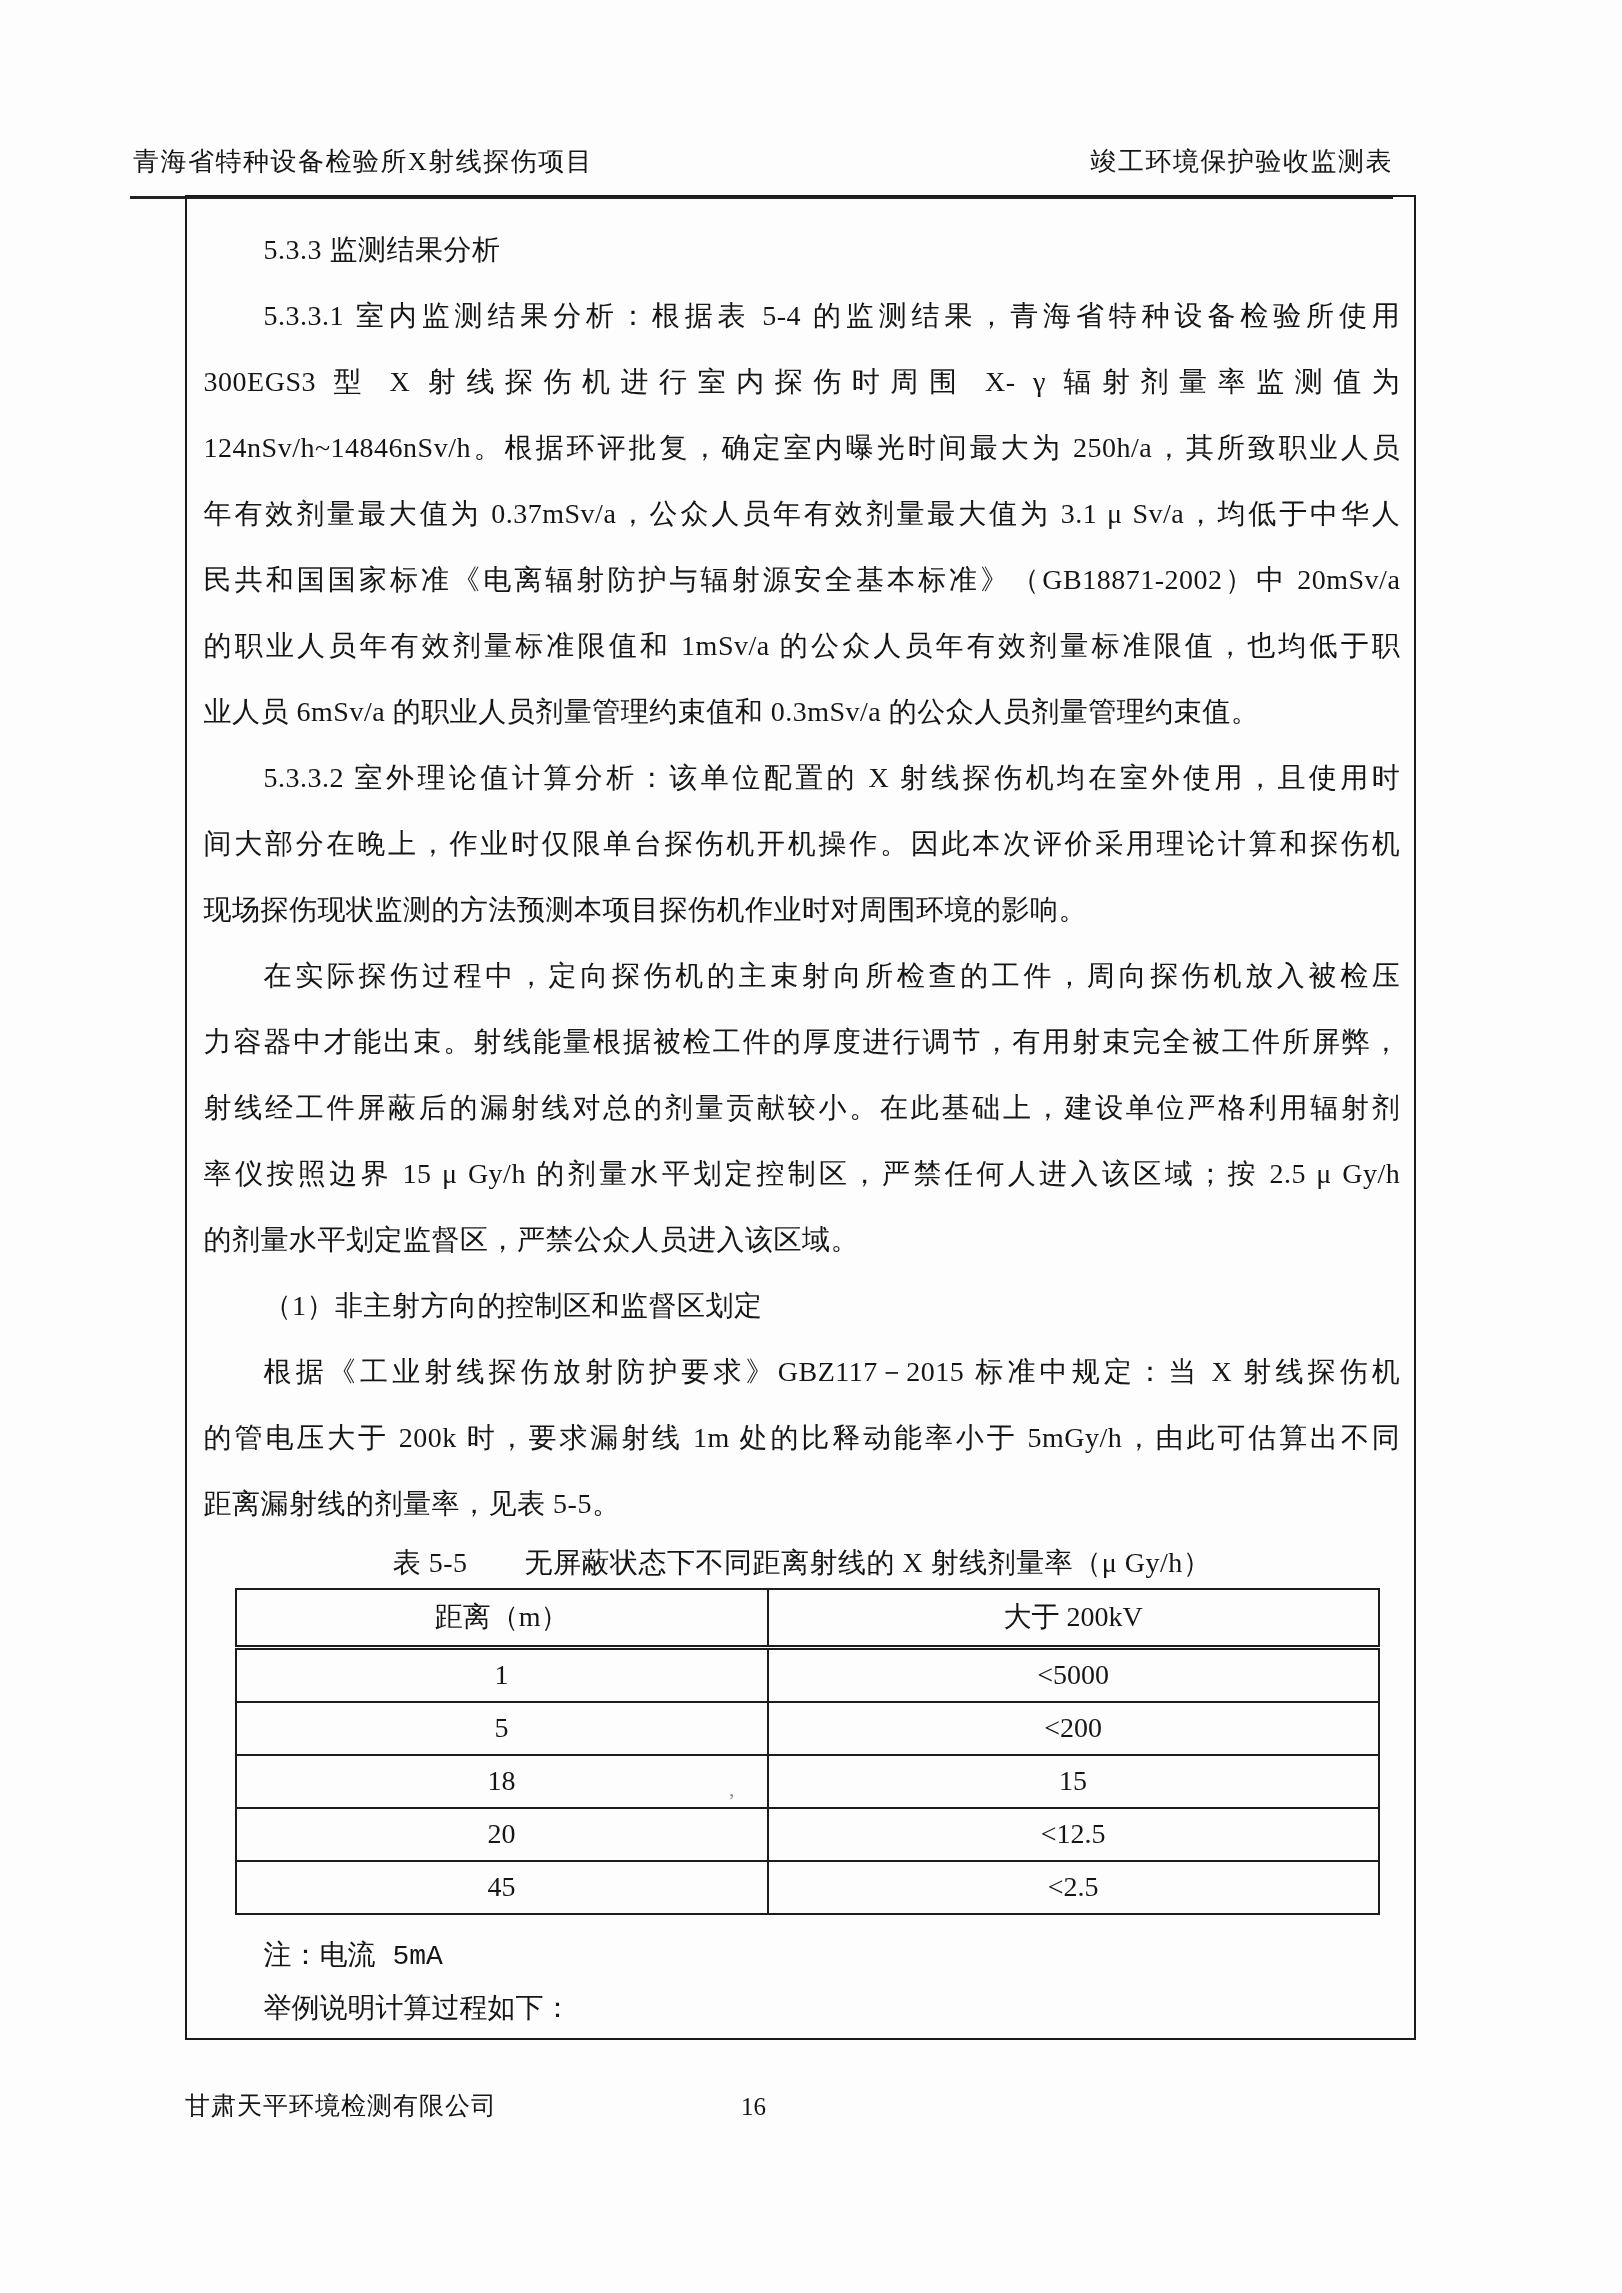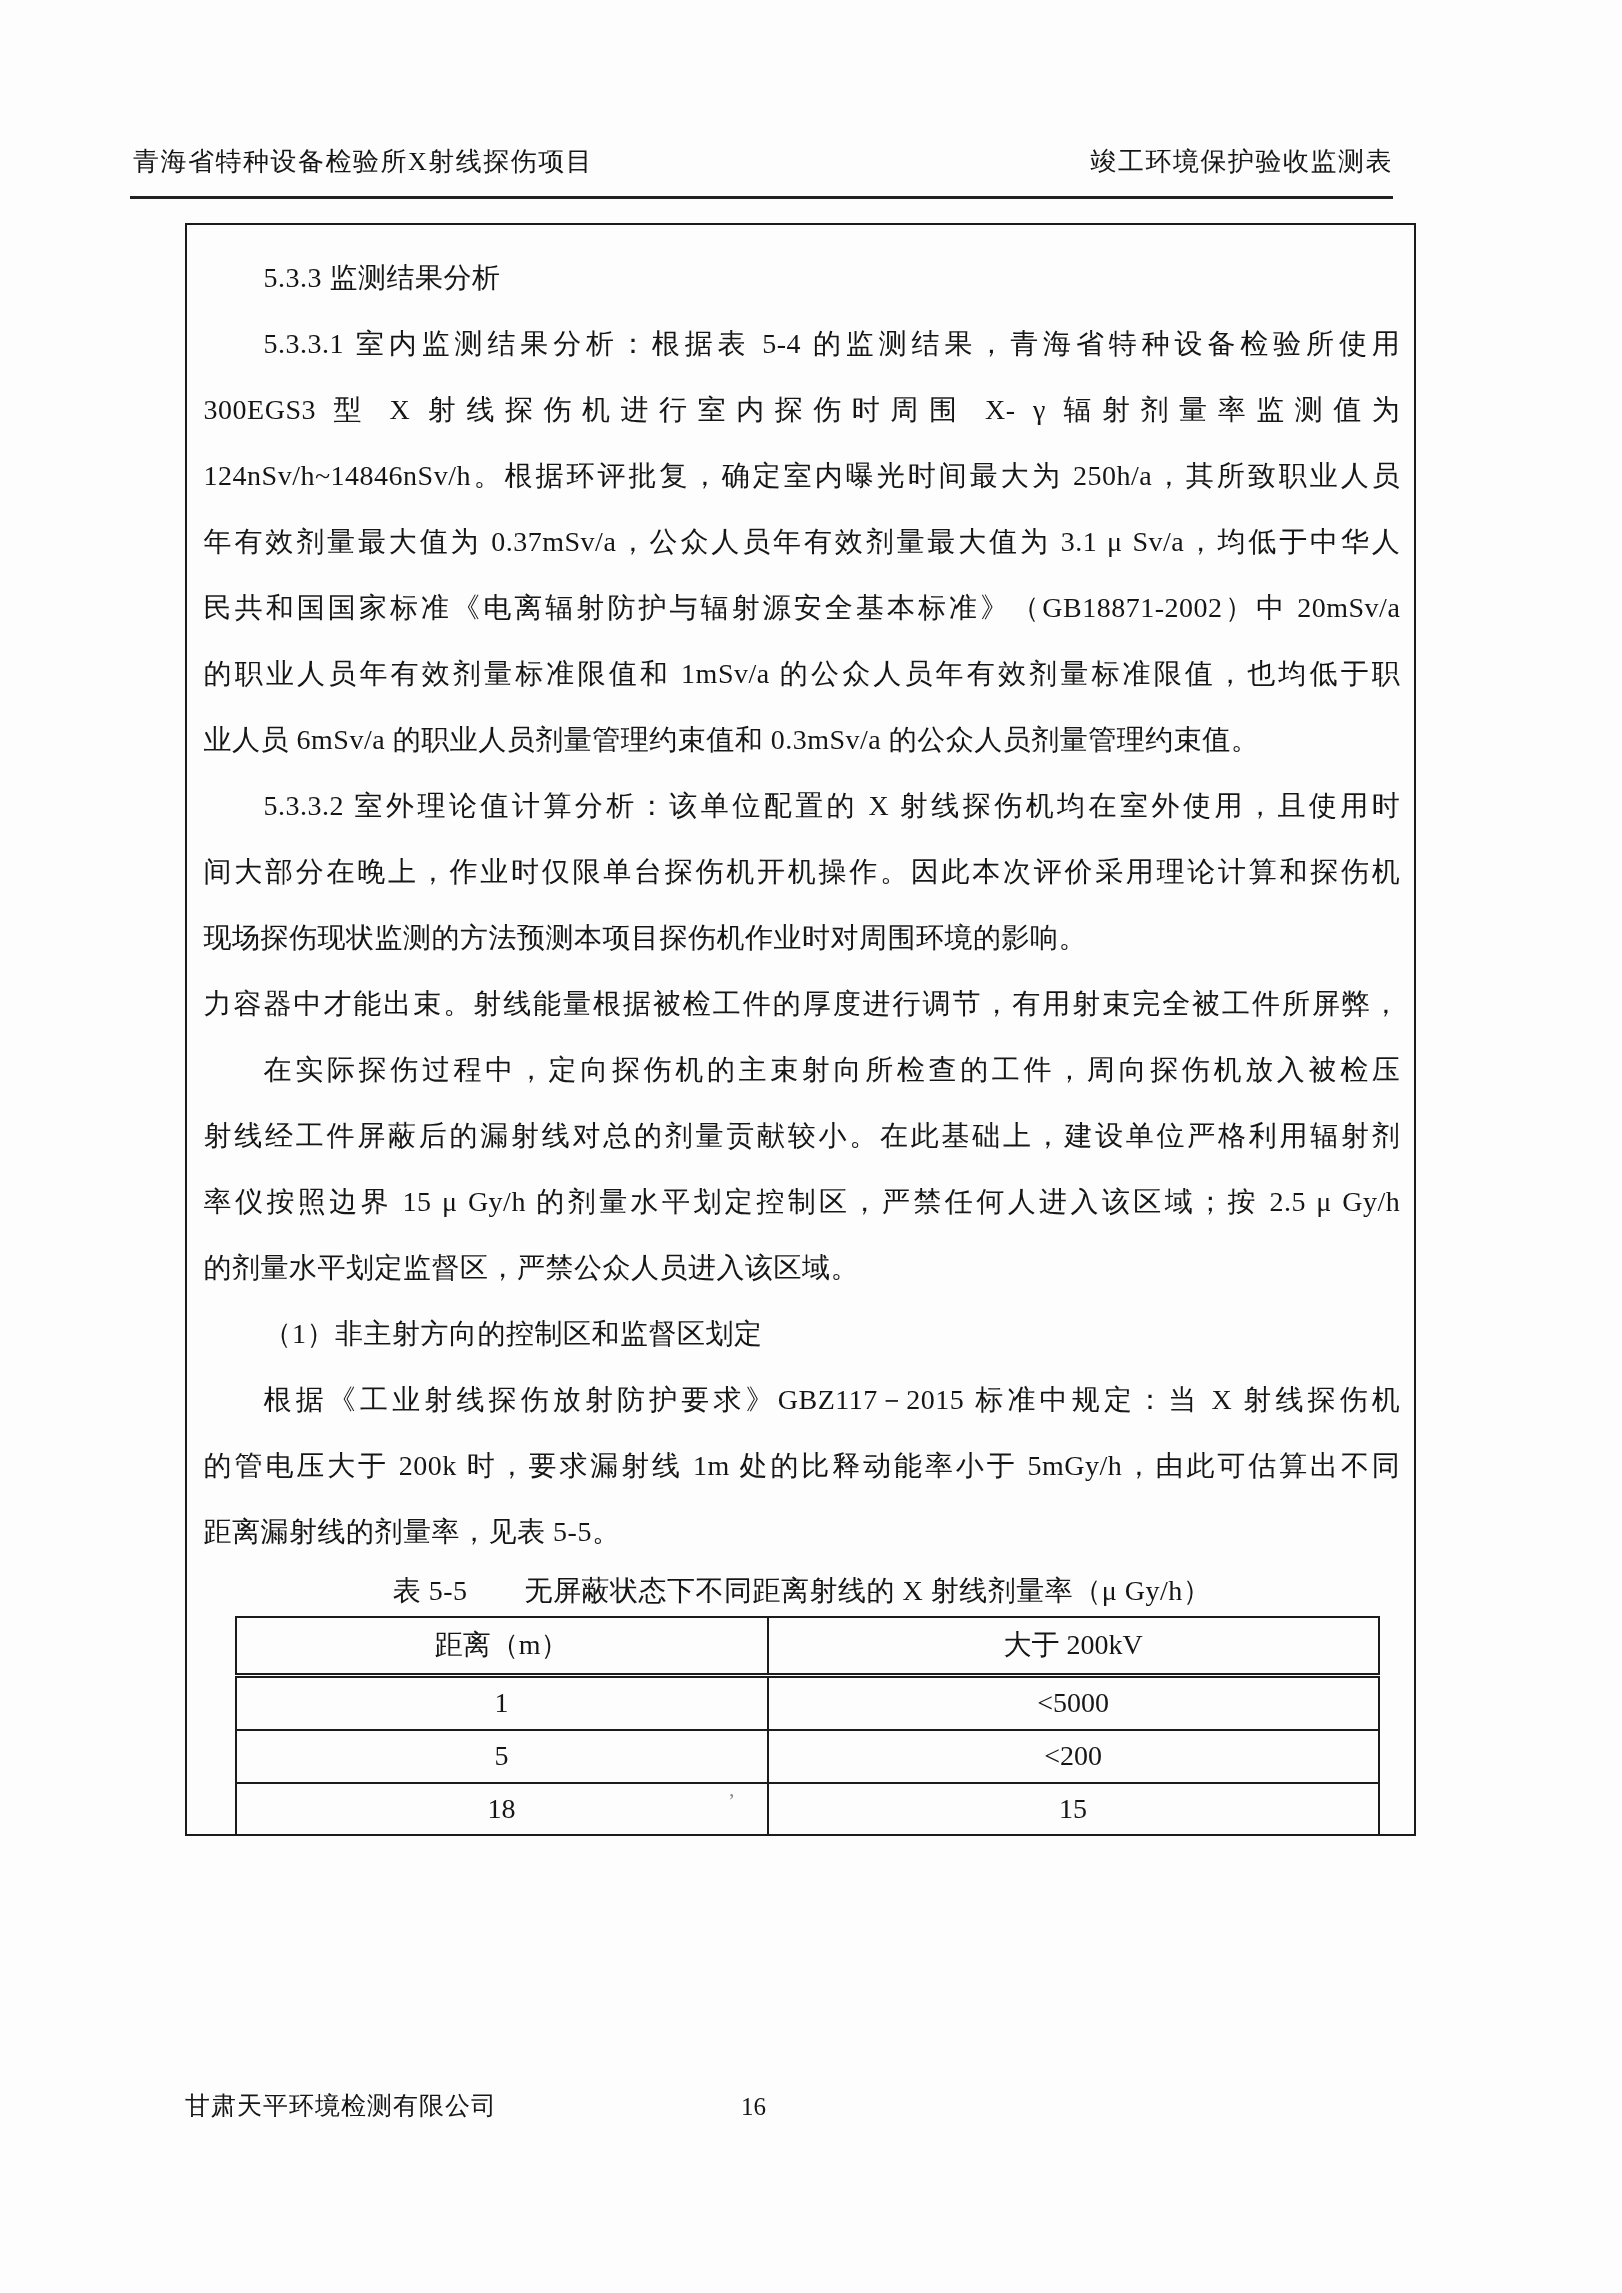"5.3.3 监测结果分析" .box { height: 1613px -> 1845px; top: 223px -> 195px }
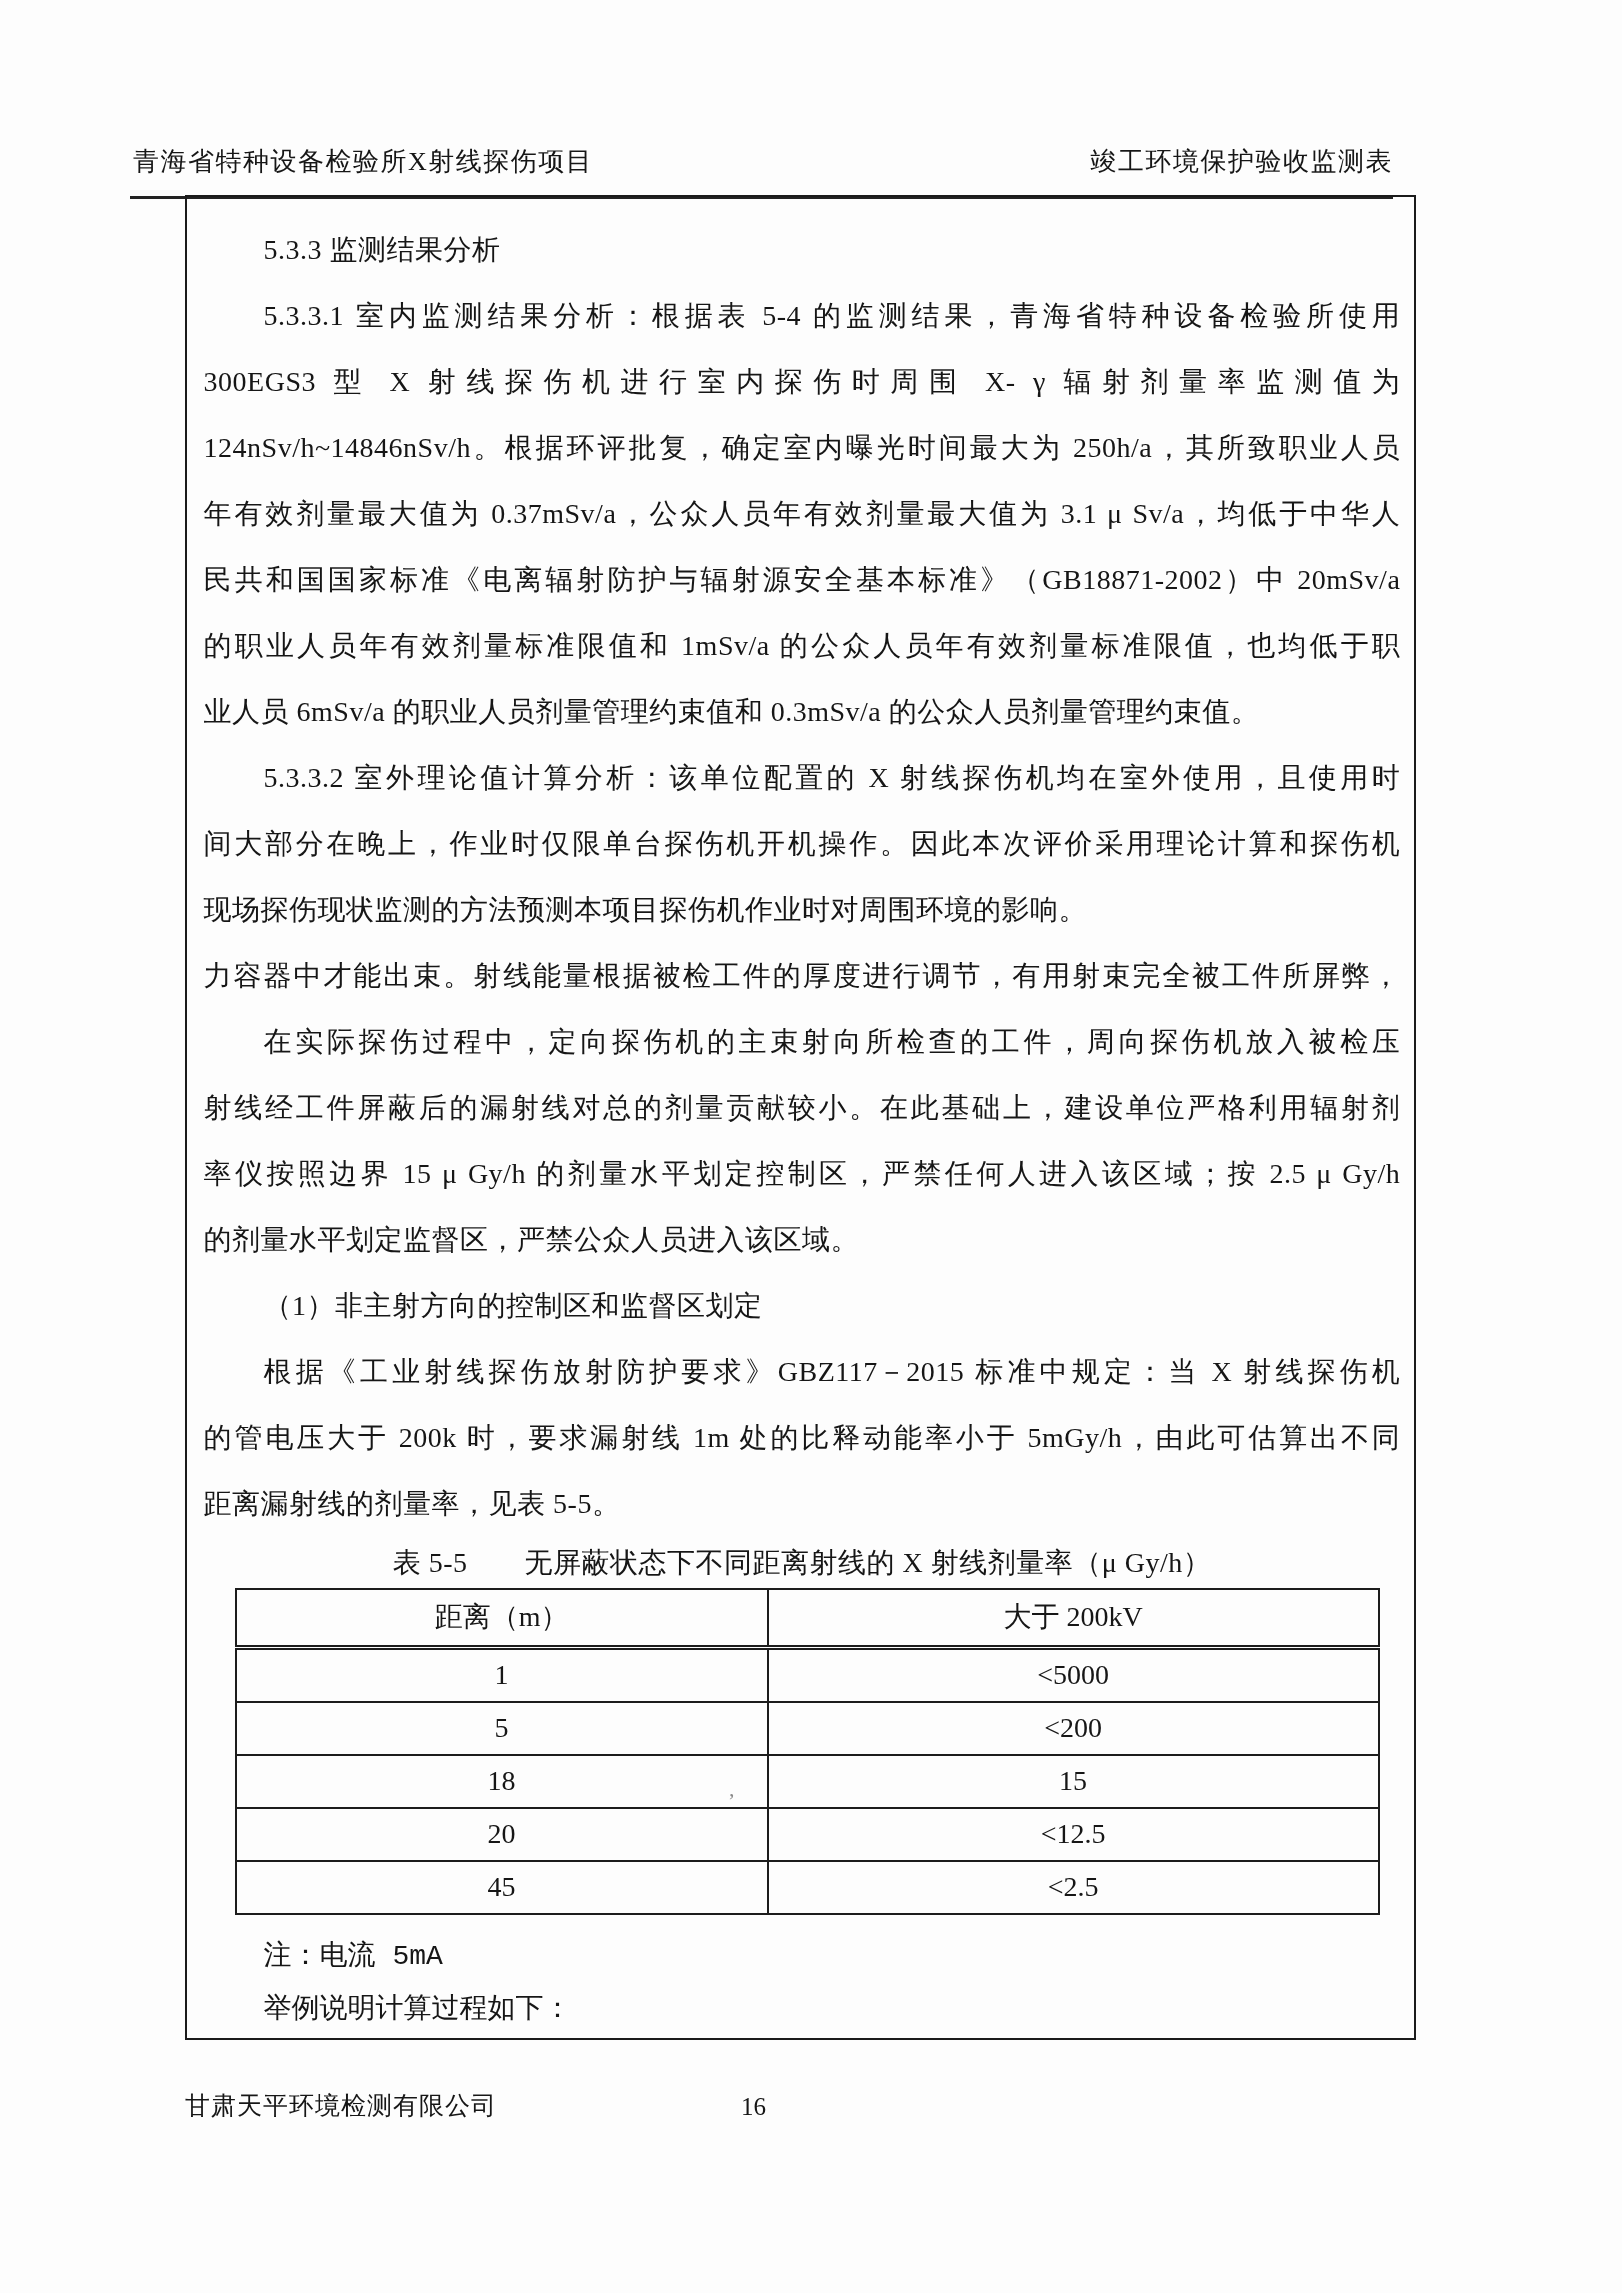"力容器中才能出束。射线能量根据被检工件的厚度进行调节，有用射束完全被工件所屏弊，" div.ln { order: before "在实际探伤过程中，定向探伤机的主束射向所检查的工件，周向探伤机放入被检压" -> after "在实际探伤过程中，定向探伤机的主束射向所检查的工件，周向探伤机放入被检压" }
